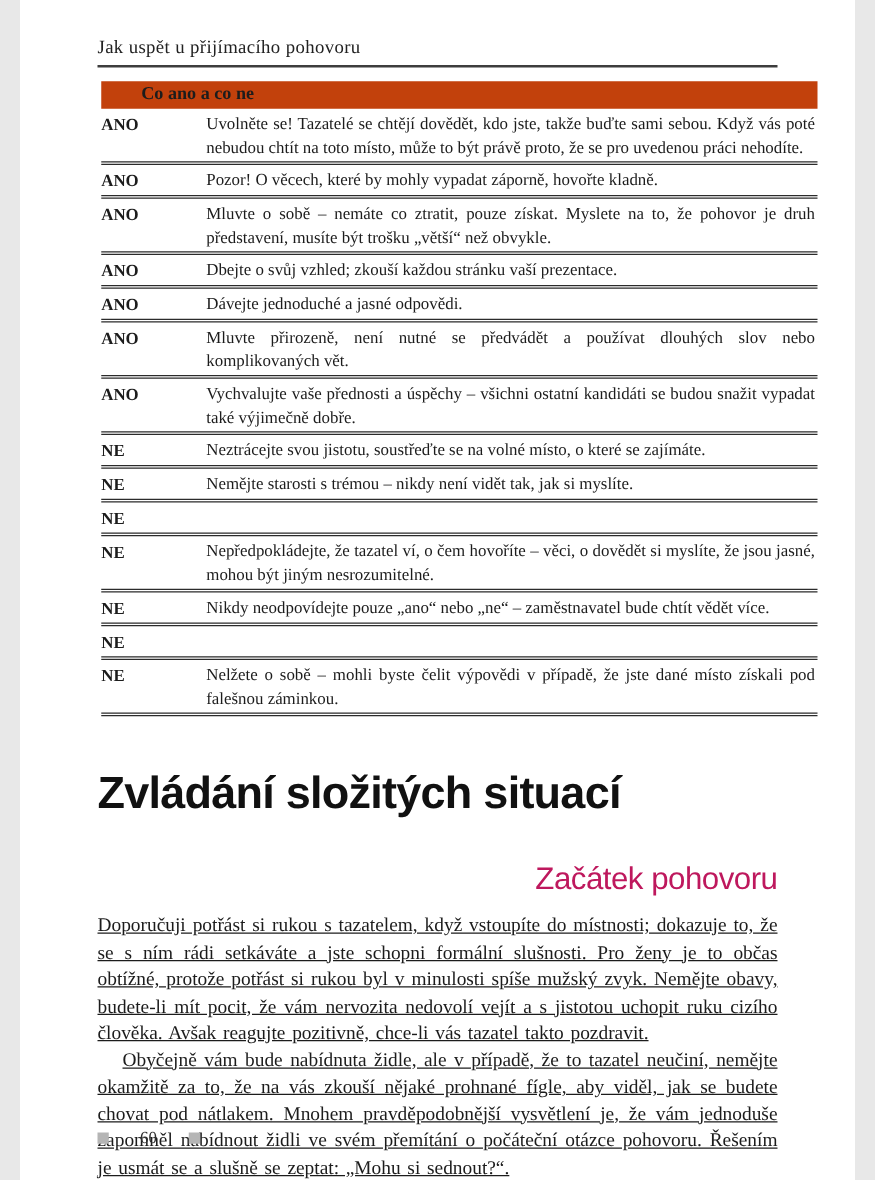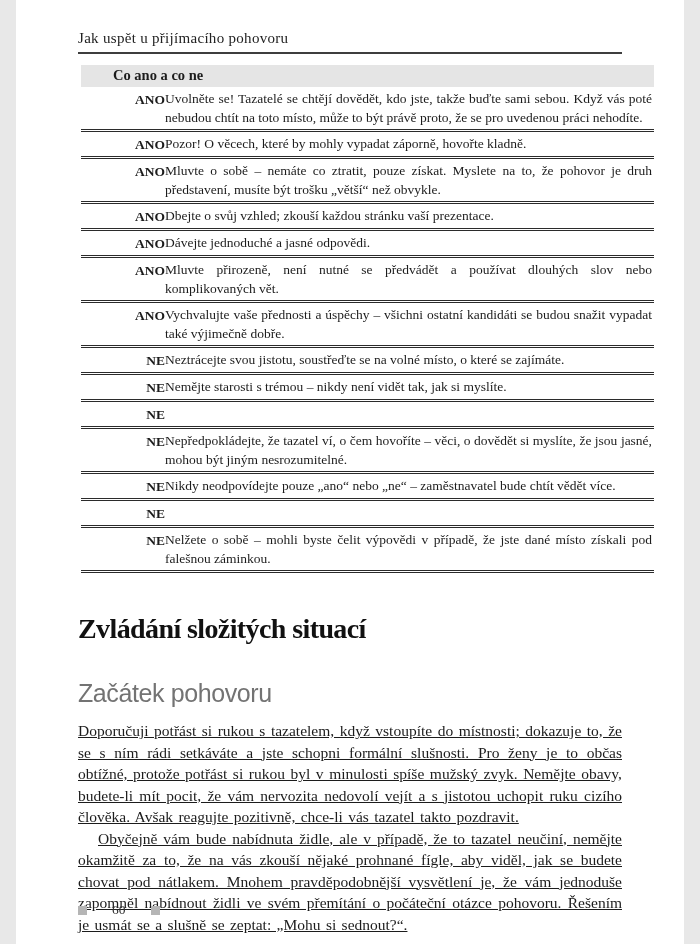"Co ano a co ne" .table-header { background: #e5e5e5 -> #c2410c }
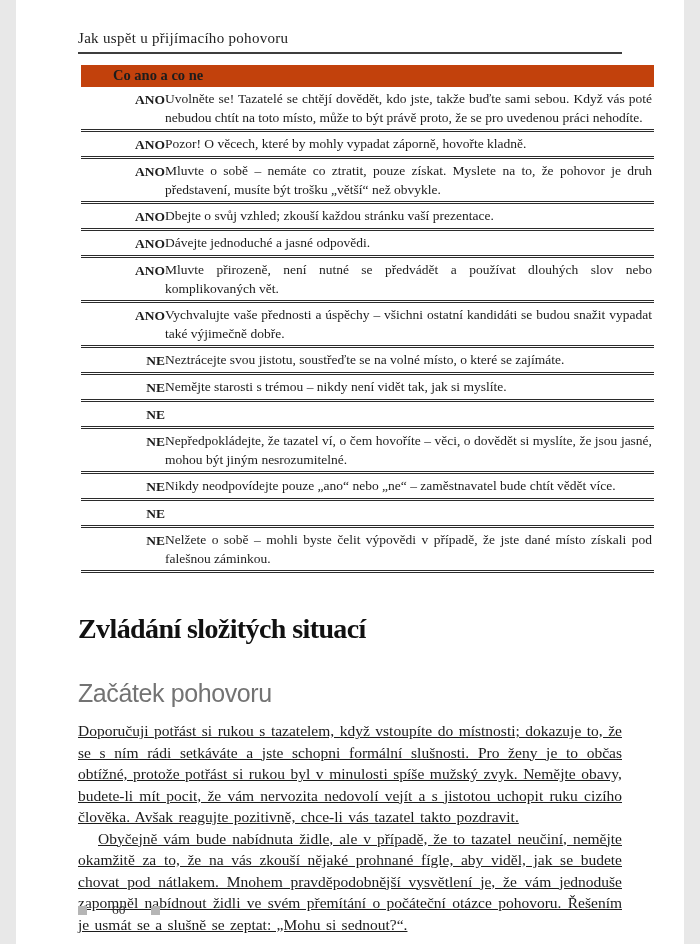"ANO" .tlabel { text-align: right -> left }
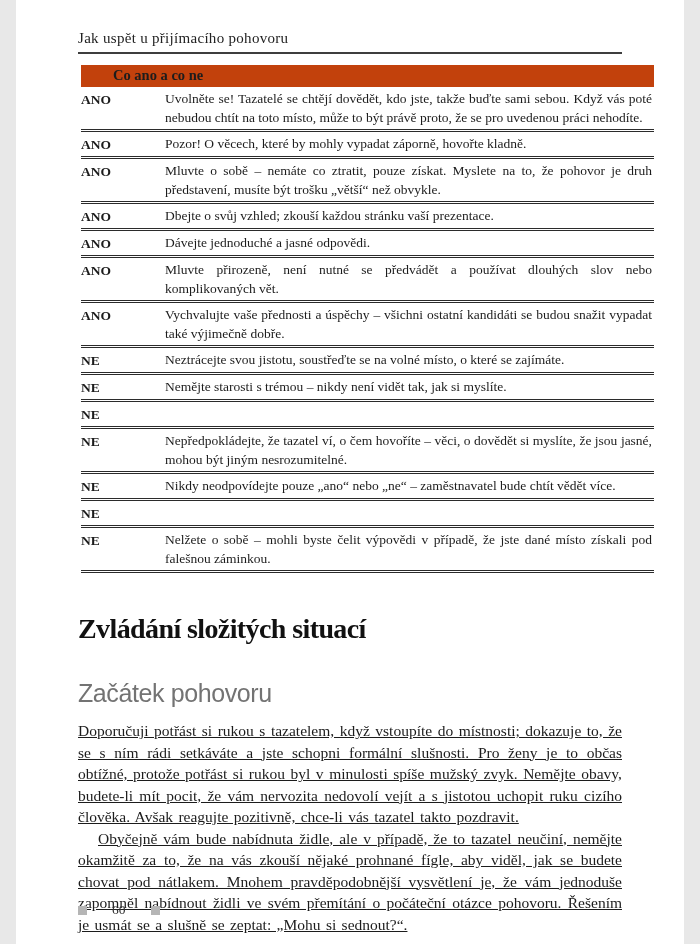"Zvládání složitých situací" .h1 { font-family: Liberation Serif, serif -> Liberation Sans, sans-serif; font-size: 28px -> 36px }
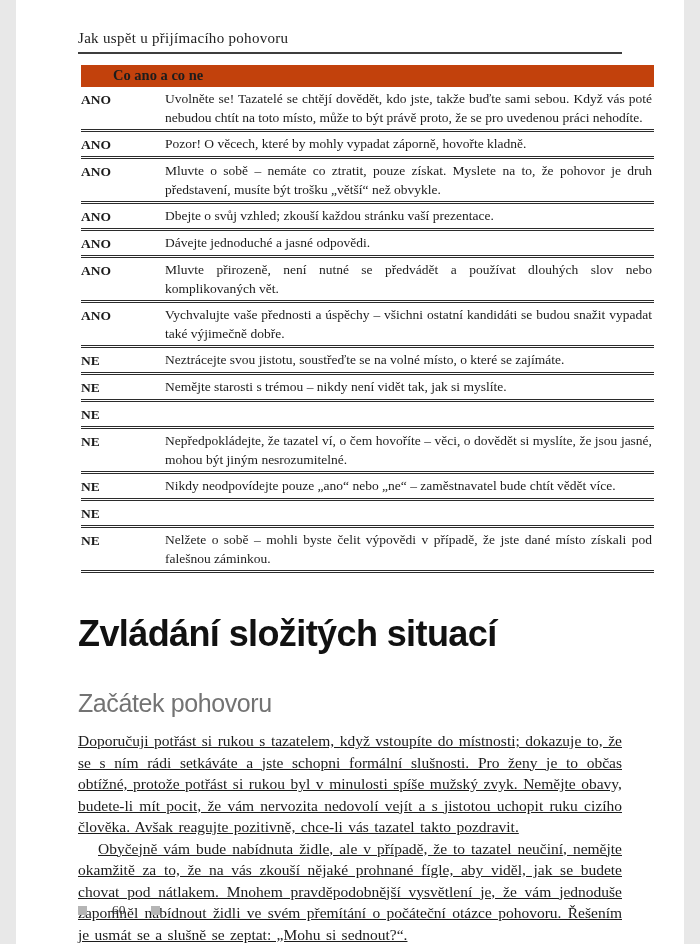"Začátek pohovoru" .h2 { color: #737373 -> #be185d; text-align: none -> right }
